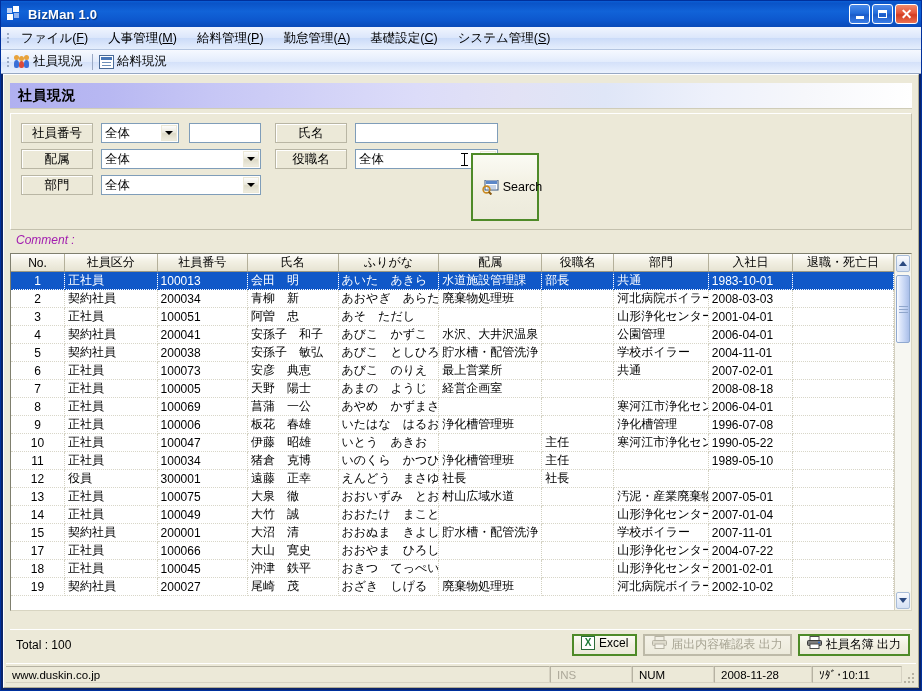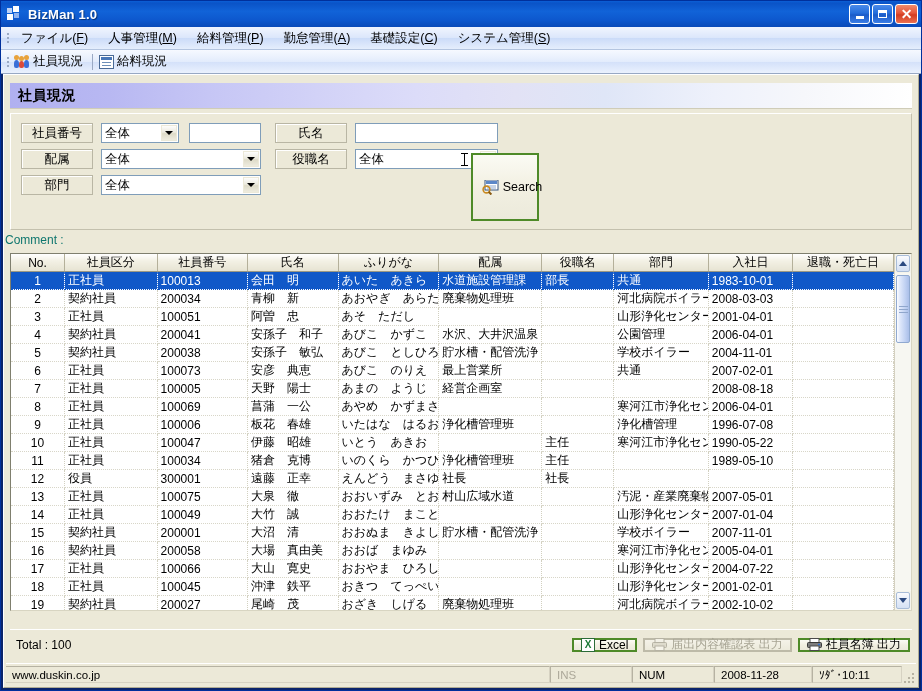"Comment :" .comment-line { color: #0f766e -> #a21caf; font-style: none -> italic; margin: 3px 0 0 1px -> 3px 0 0 12px }
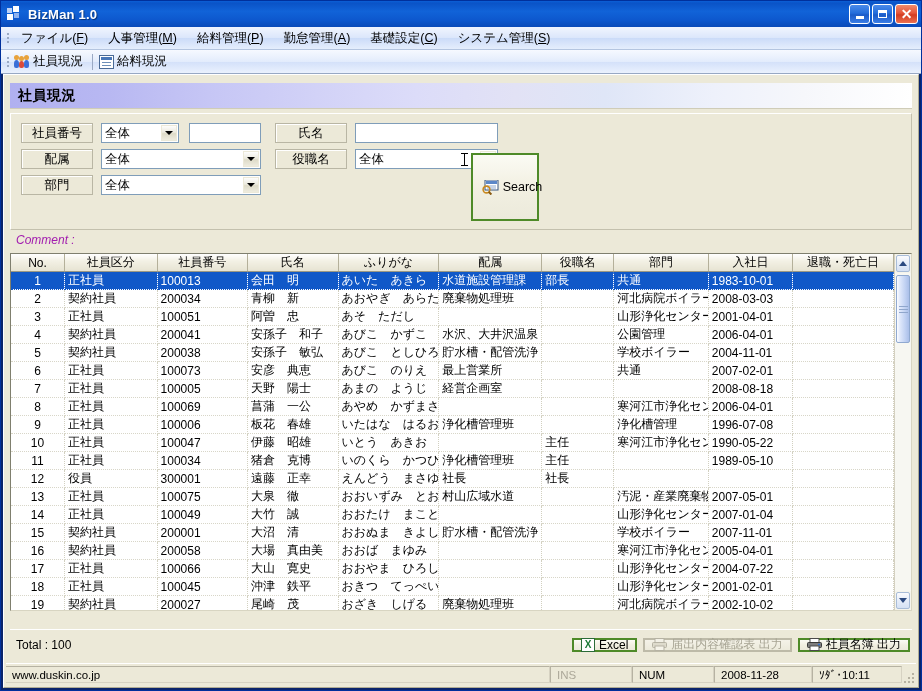"16" tr { html: <tr> <td>16</td> <td>契約社員</td> <td>200058</td> <td>大場 真由美</td> <td>おおば まゆみ</td> <td></td> <td></td> <td>寒河江市浄化セン</td> <td>2005-04-01</td> <td></td> </tr> -> none }
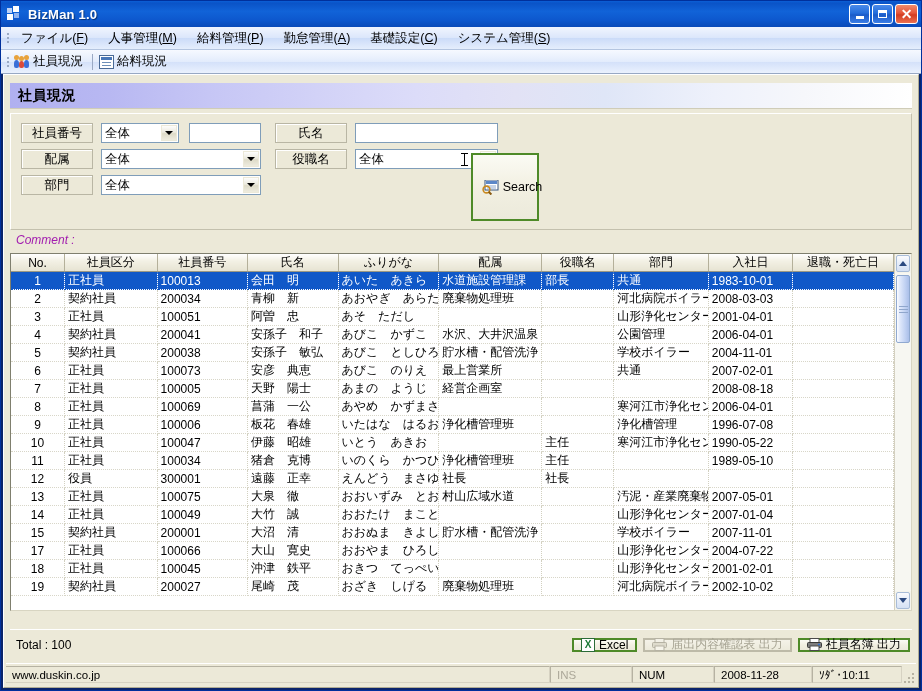"Excel" .abtn { align-items: center -> flex-start; height: 14px -> 22px }
